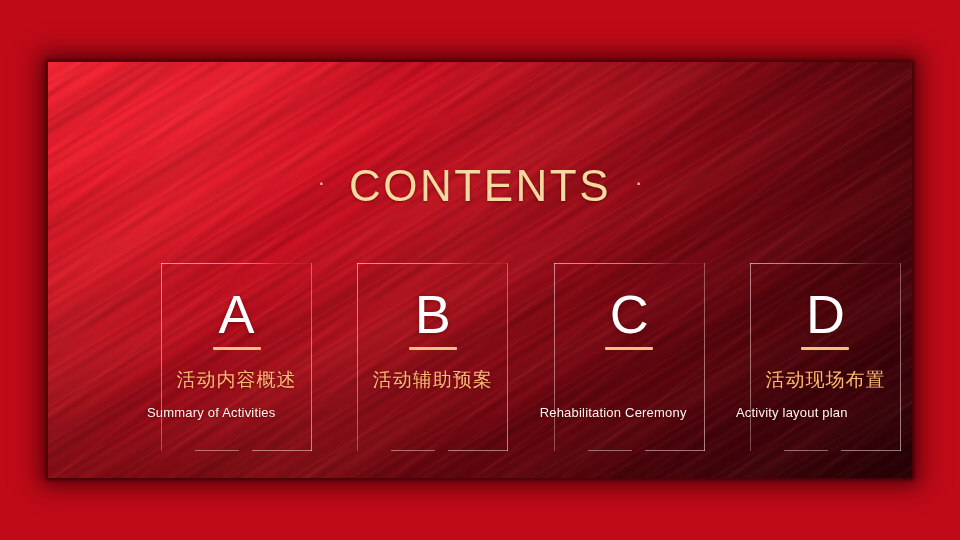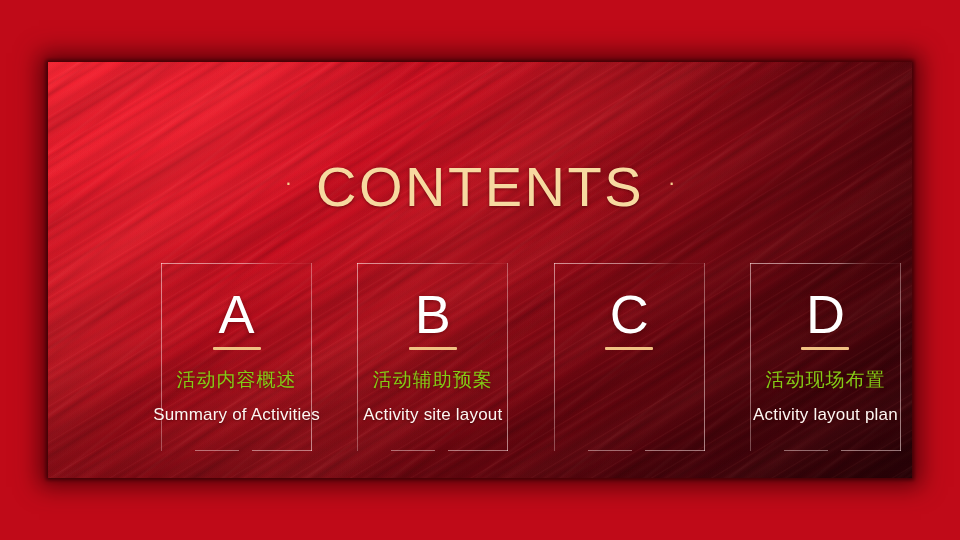"CONTENTS" #contents-title { font-size: 56px -> 44px }
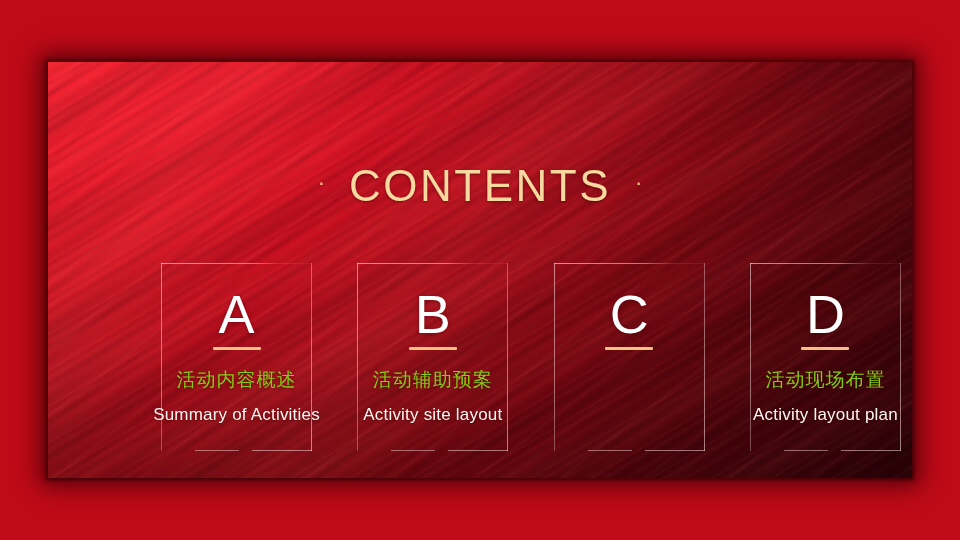"活动内容概述" .card-cn { color: #84cc16 -> #fdba74 }
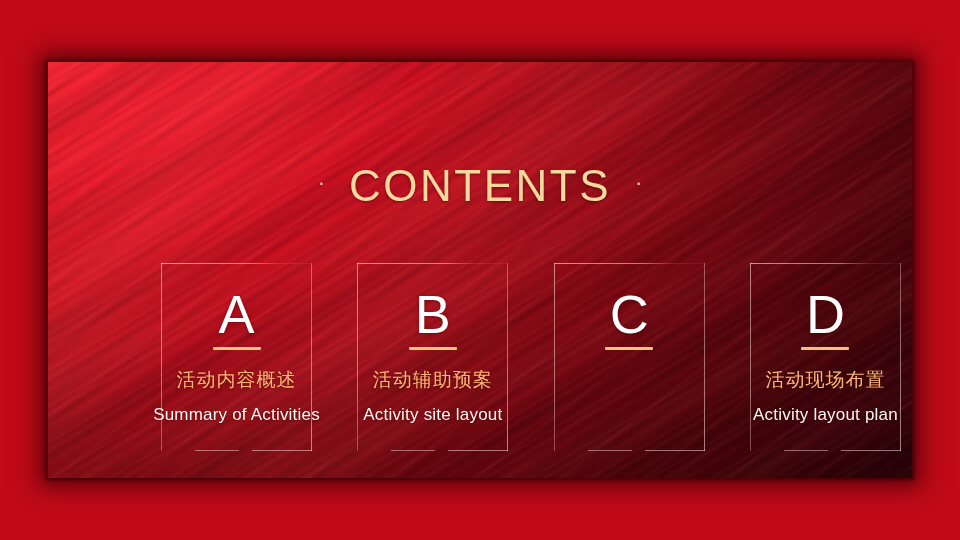"Summary of Activities" .card-en { font-size: 17px -> 13px; text-align: center -> left }
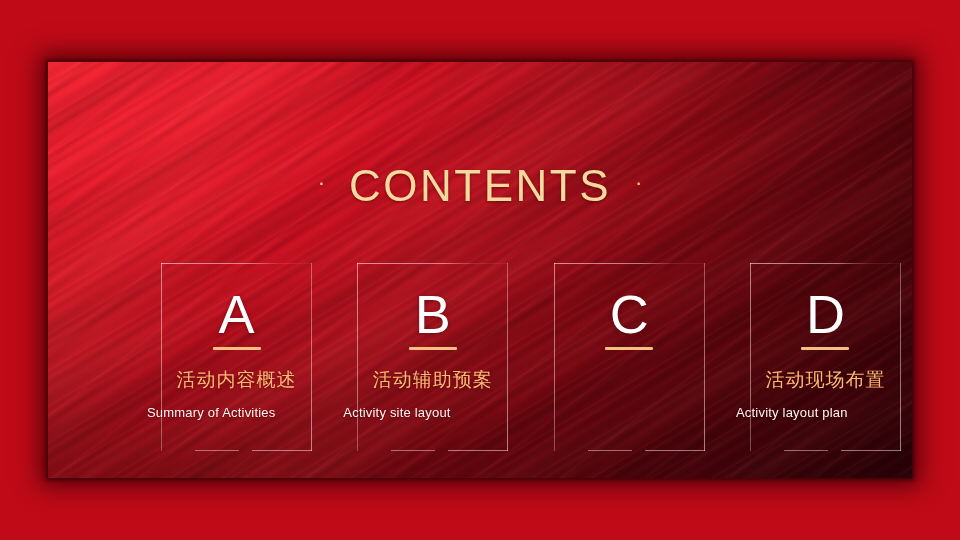"Activity site layout" div.card-en { html: <div>Activity site layout</div> -> none }
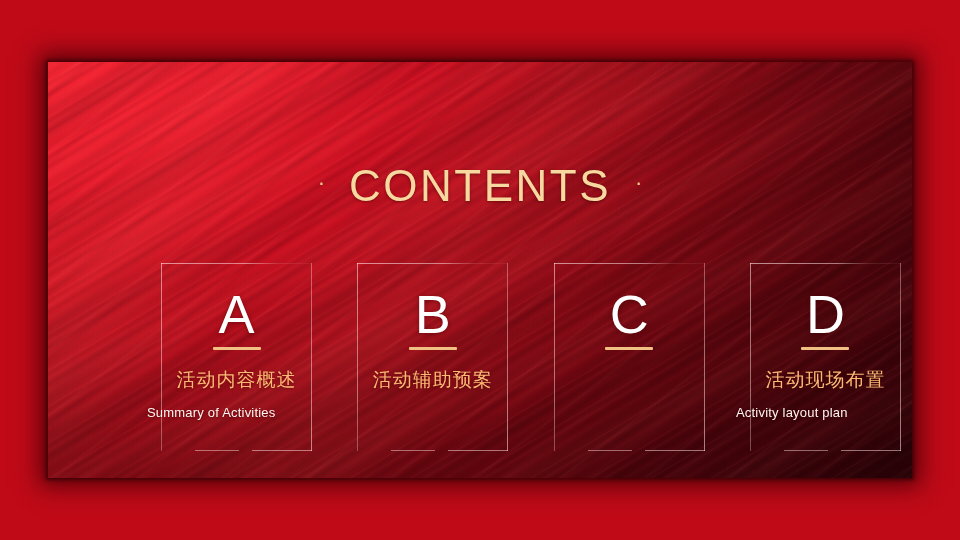"Rehabilitation Ceremony" div.card-en { html: none -> <div>Rehabilitation Ceremony</div> }
